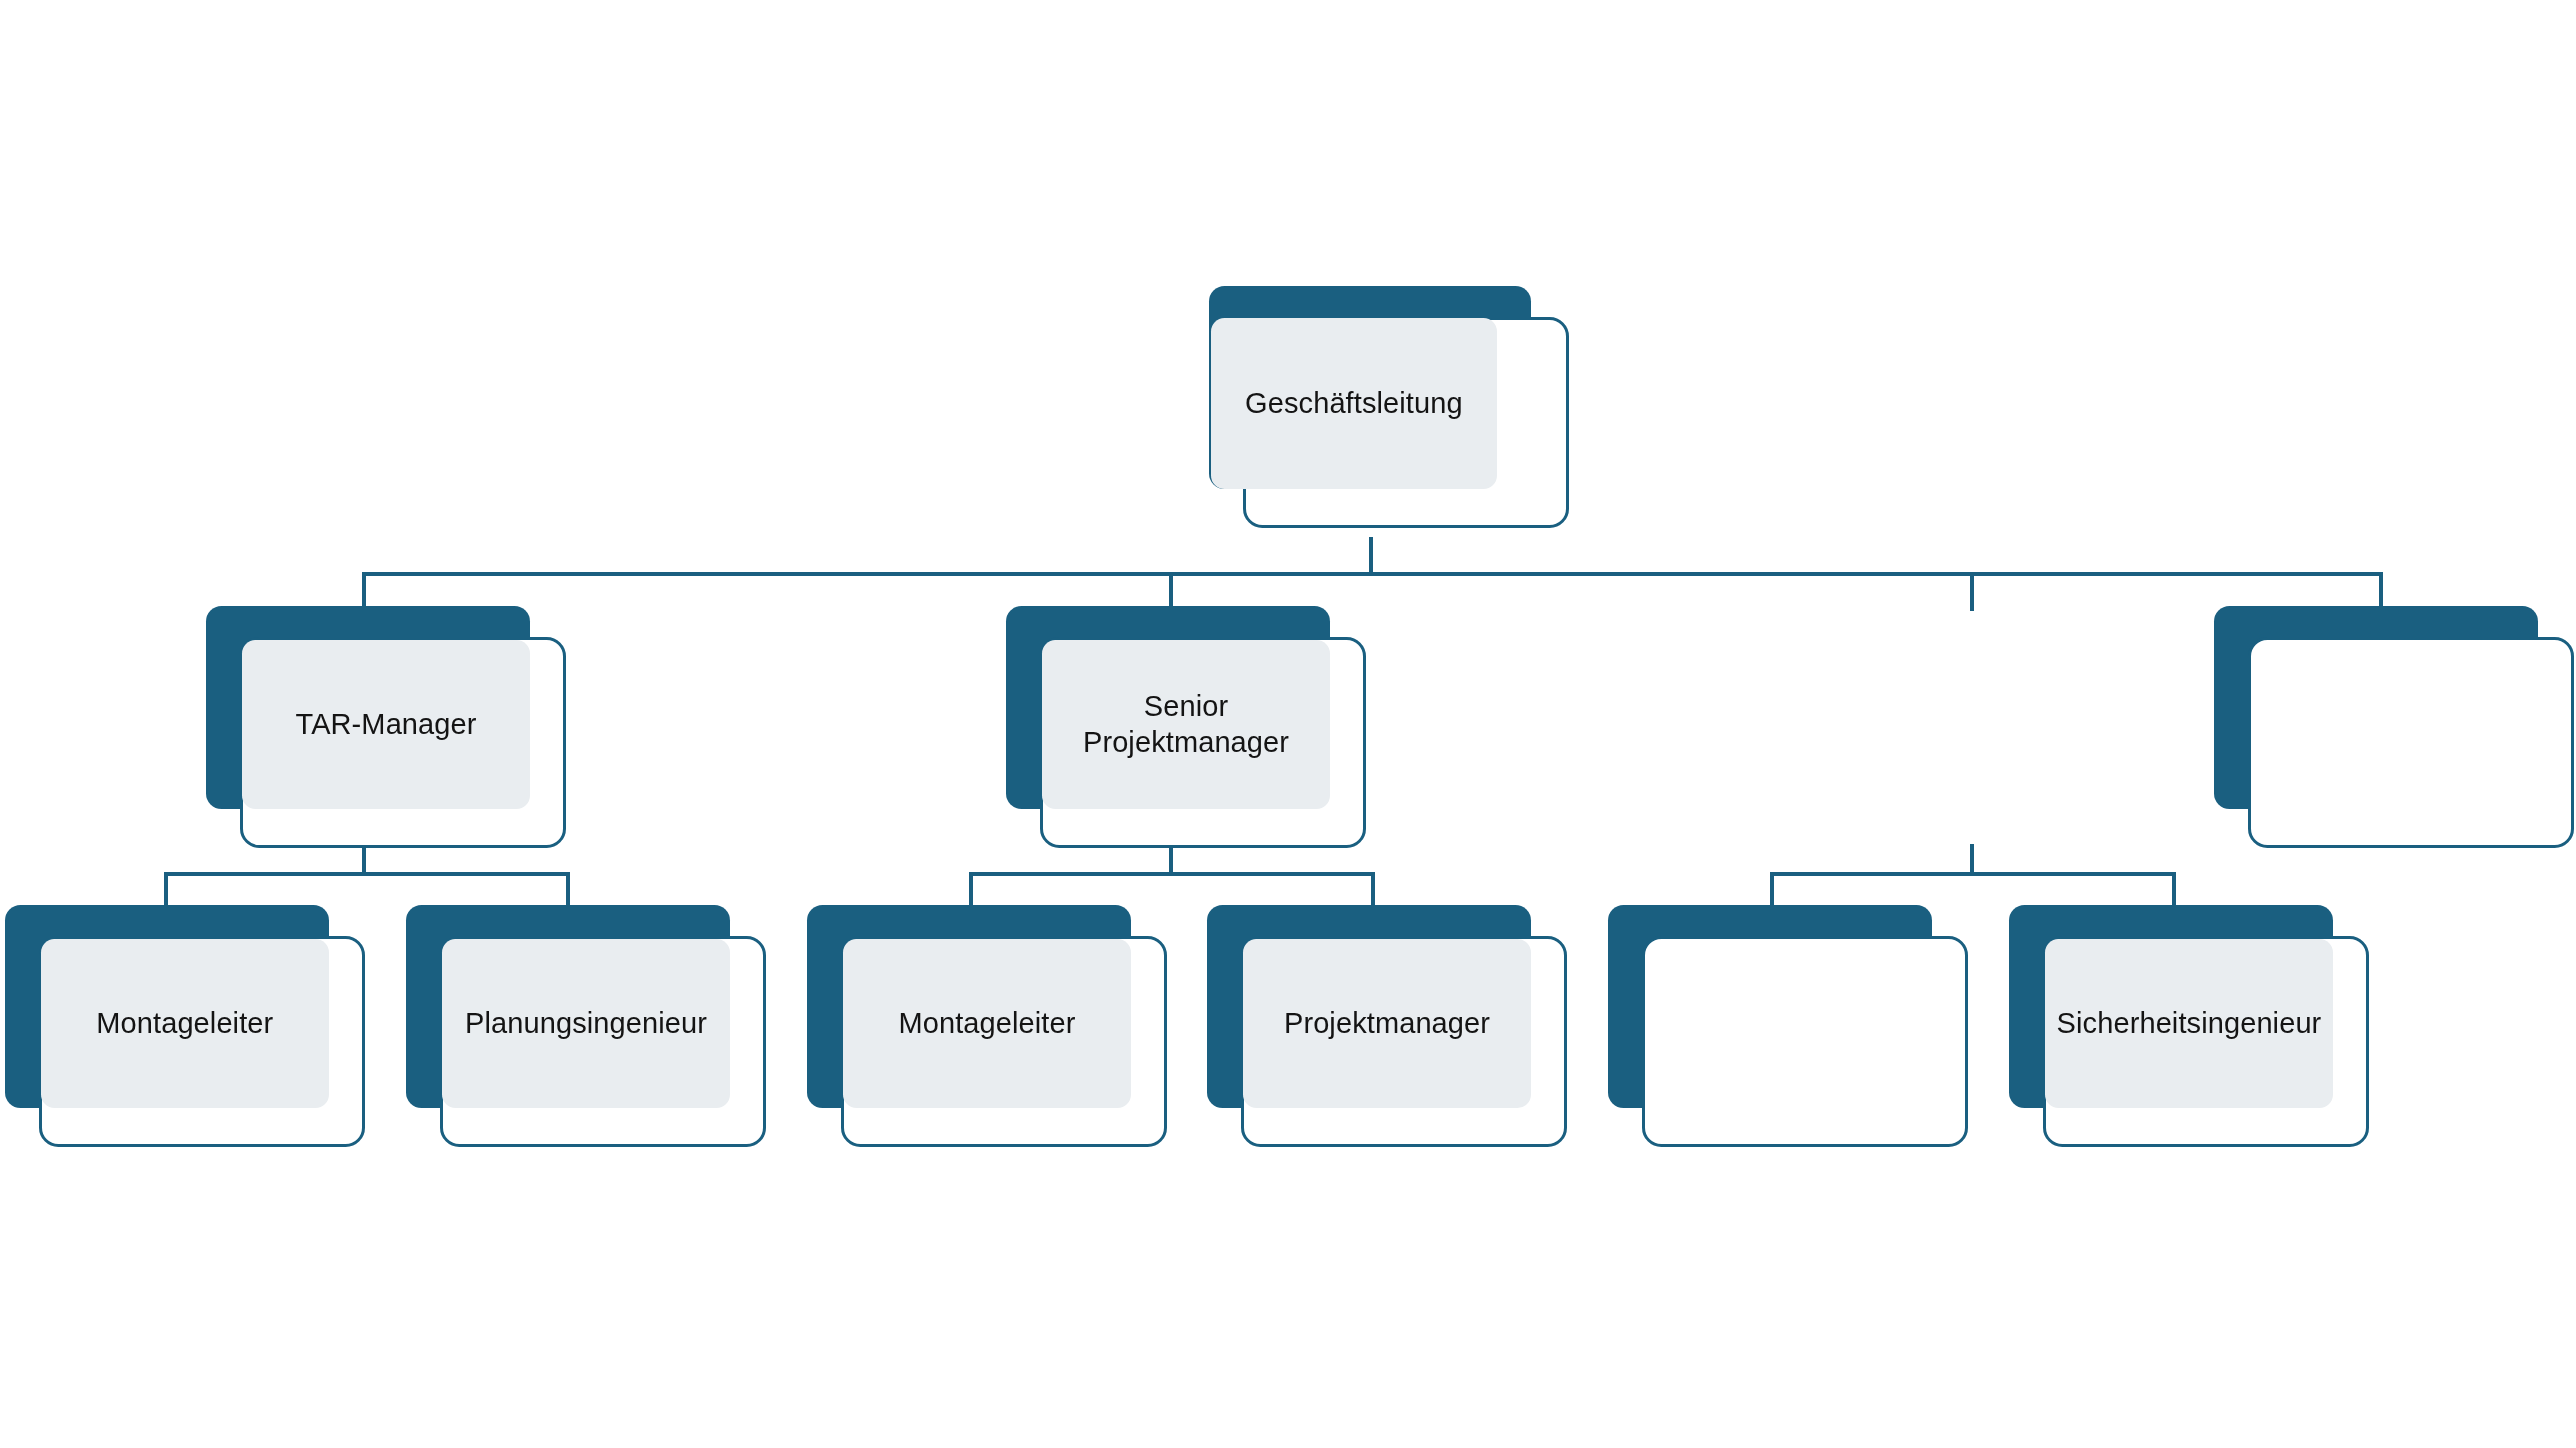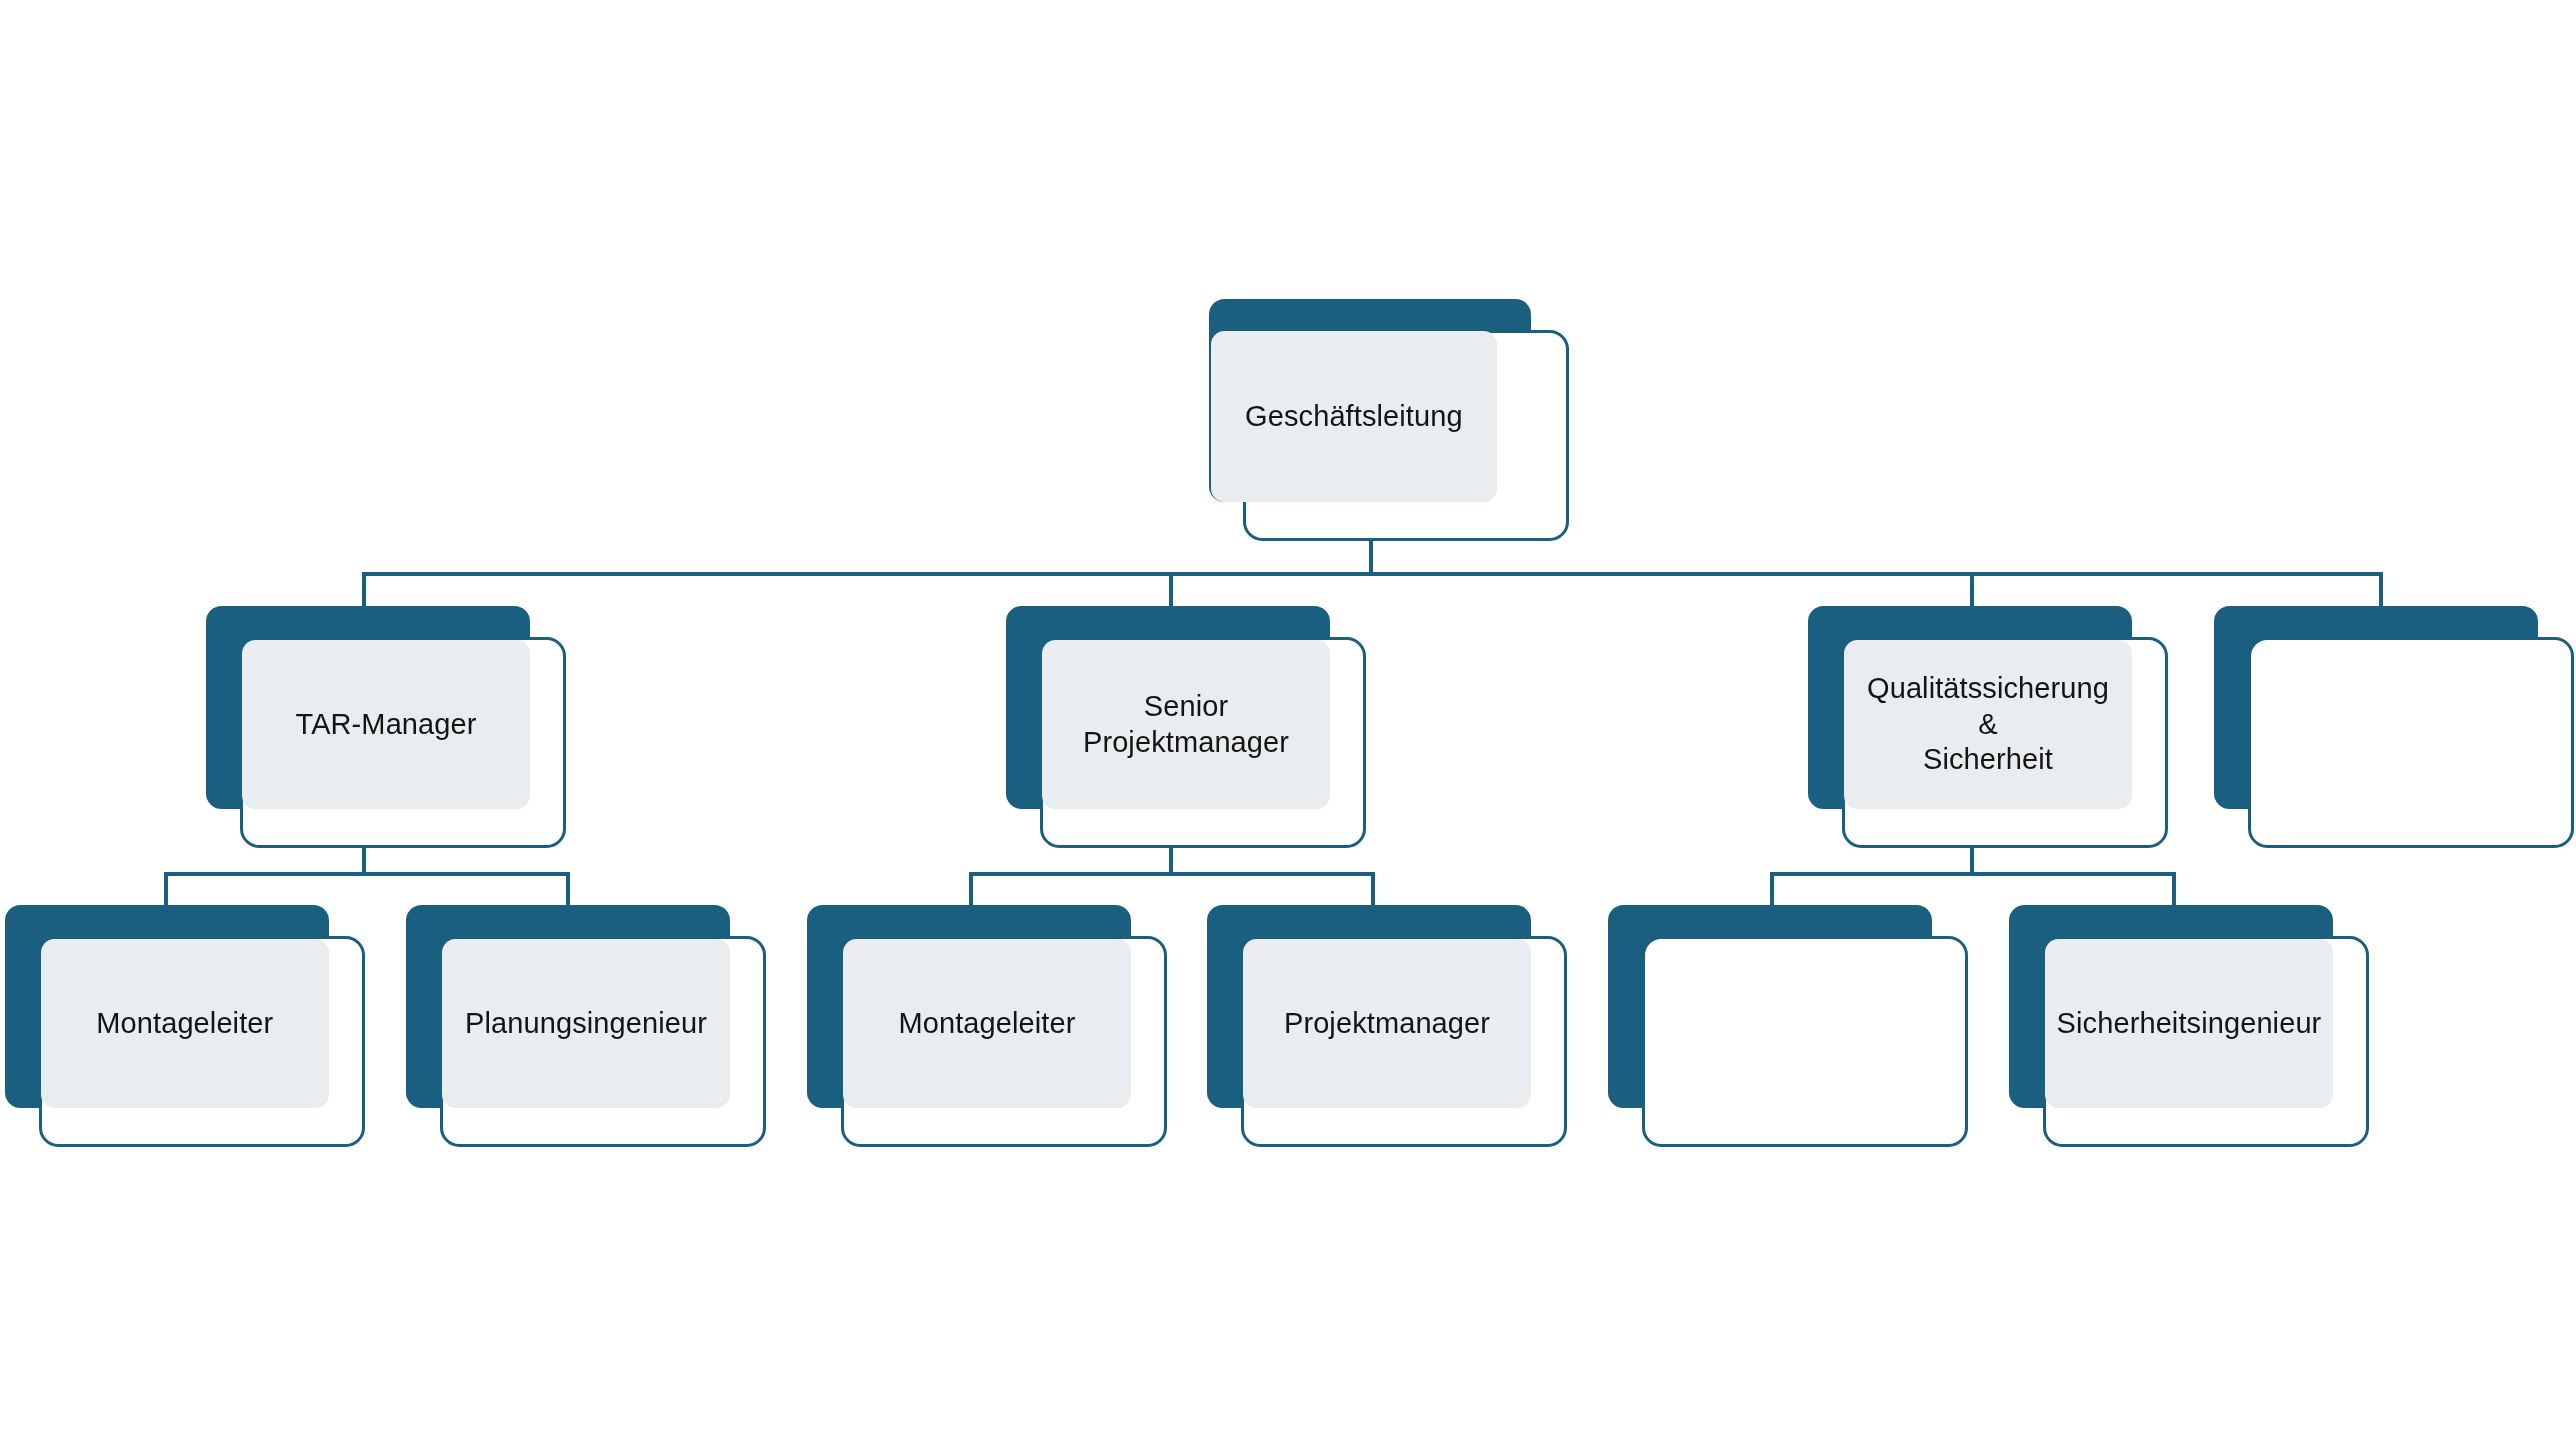"Geschäftsleitung" div.node { top: 299px -> 286px }
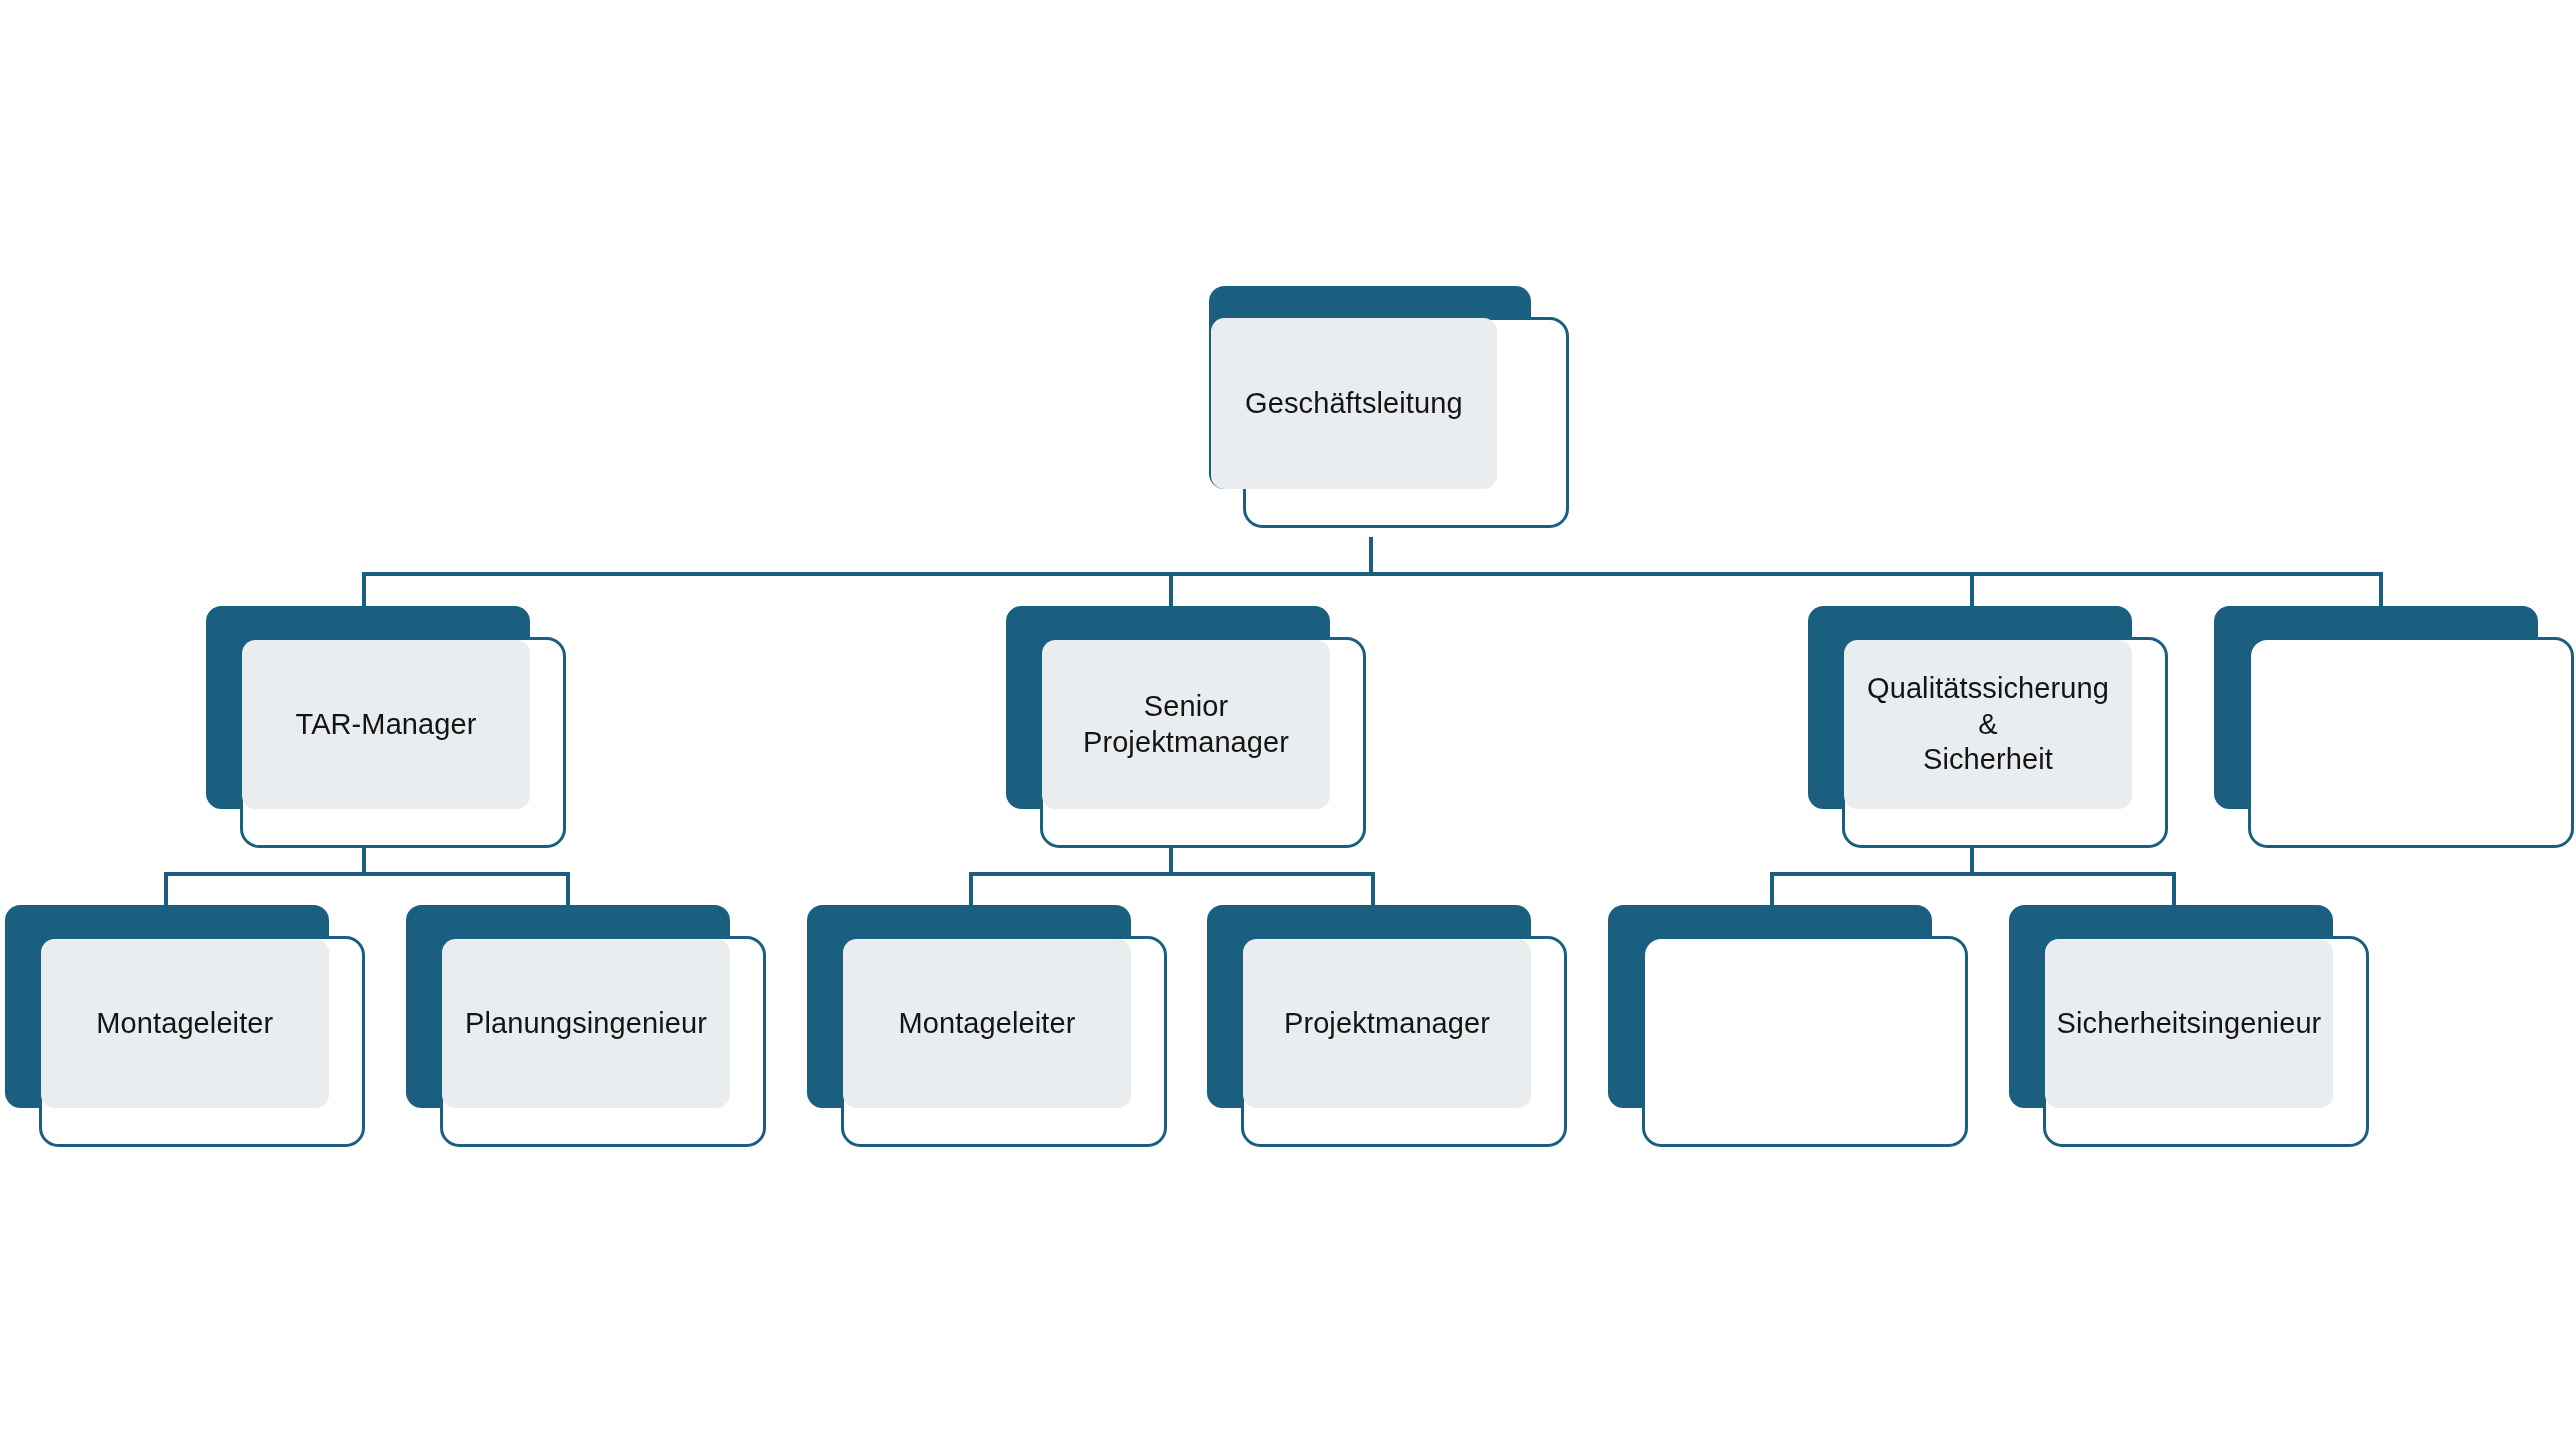"Qualitätssicherung &" div.node { html: <div> <div></div> <div></div> <div> <span>Qualitätssicherung &amp; Sicherheit</span> </div> </div> -> none }
